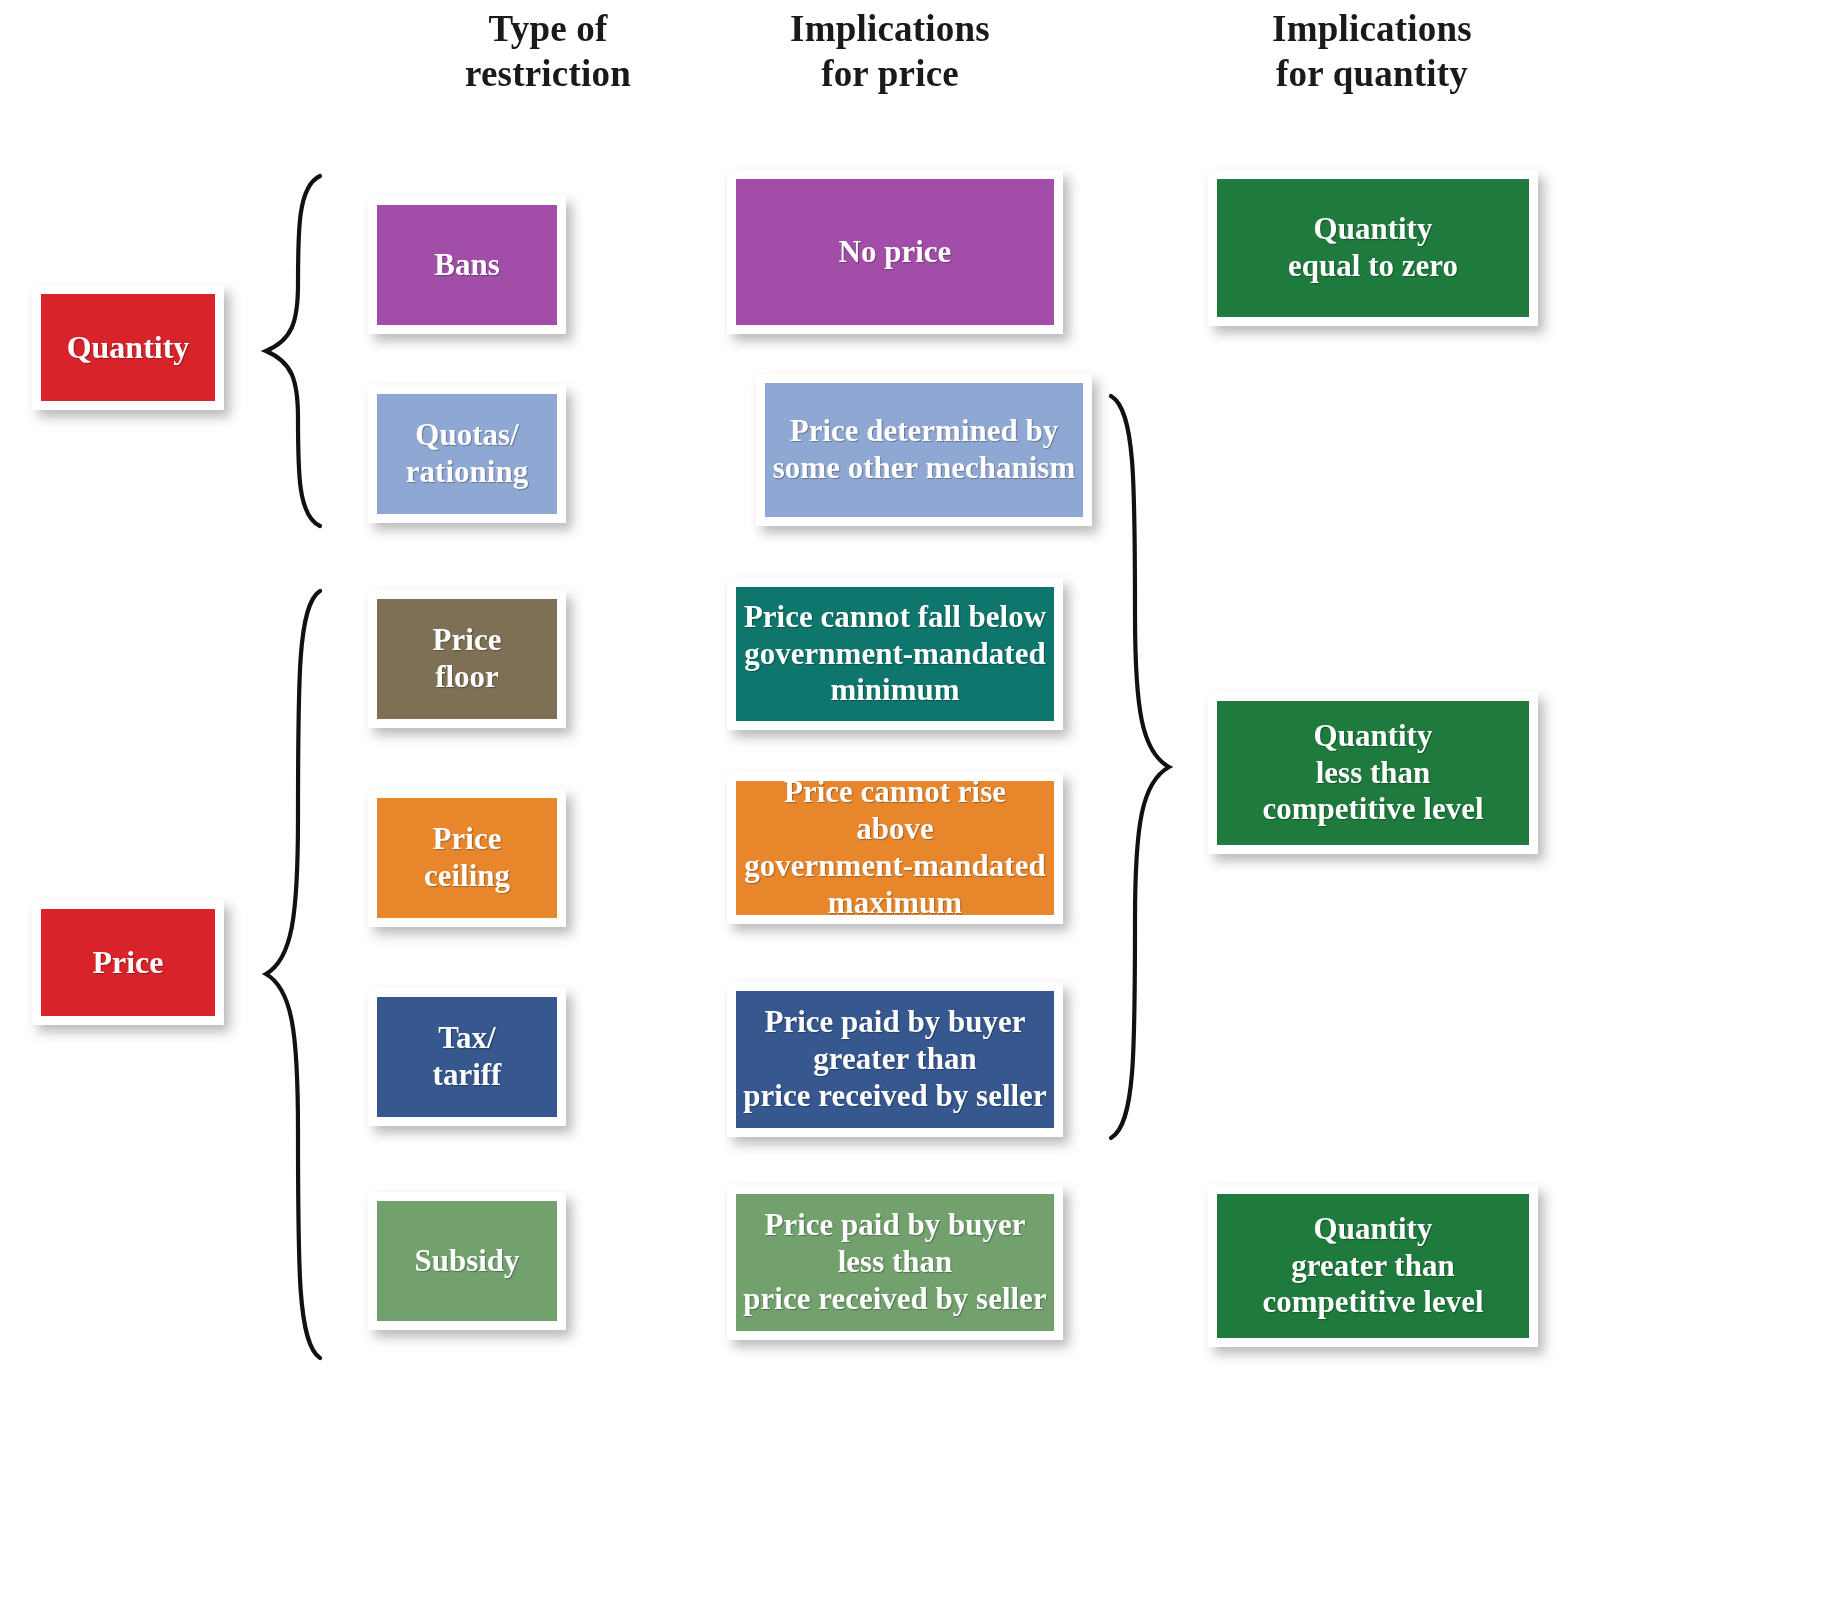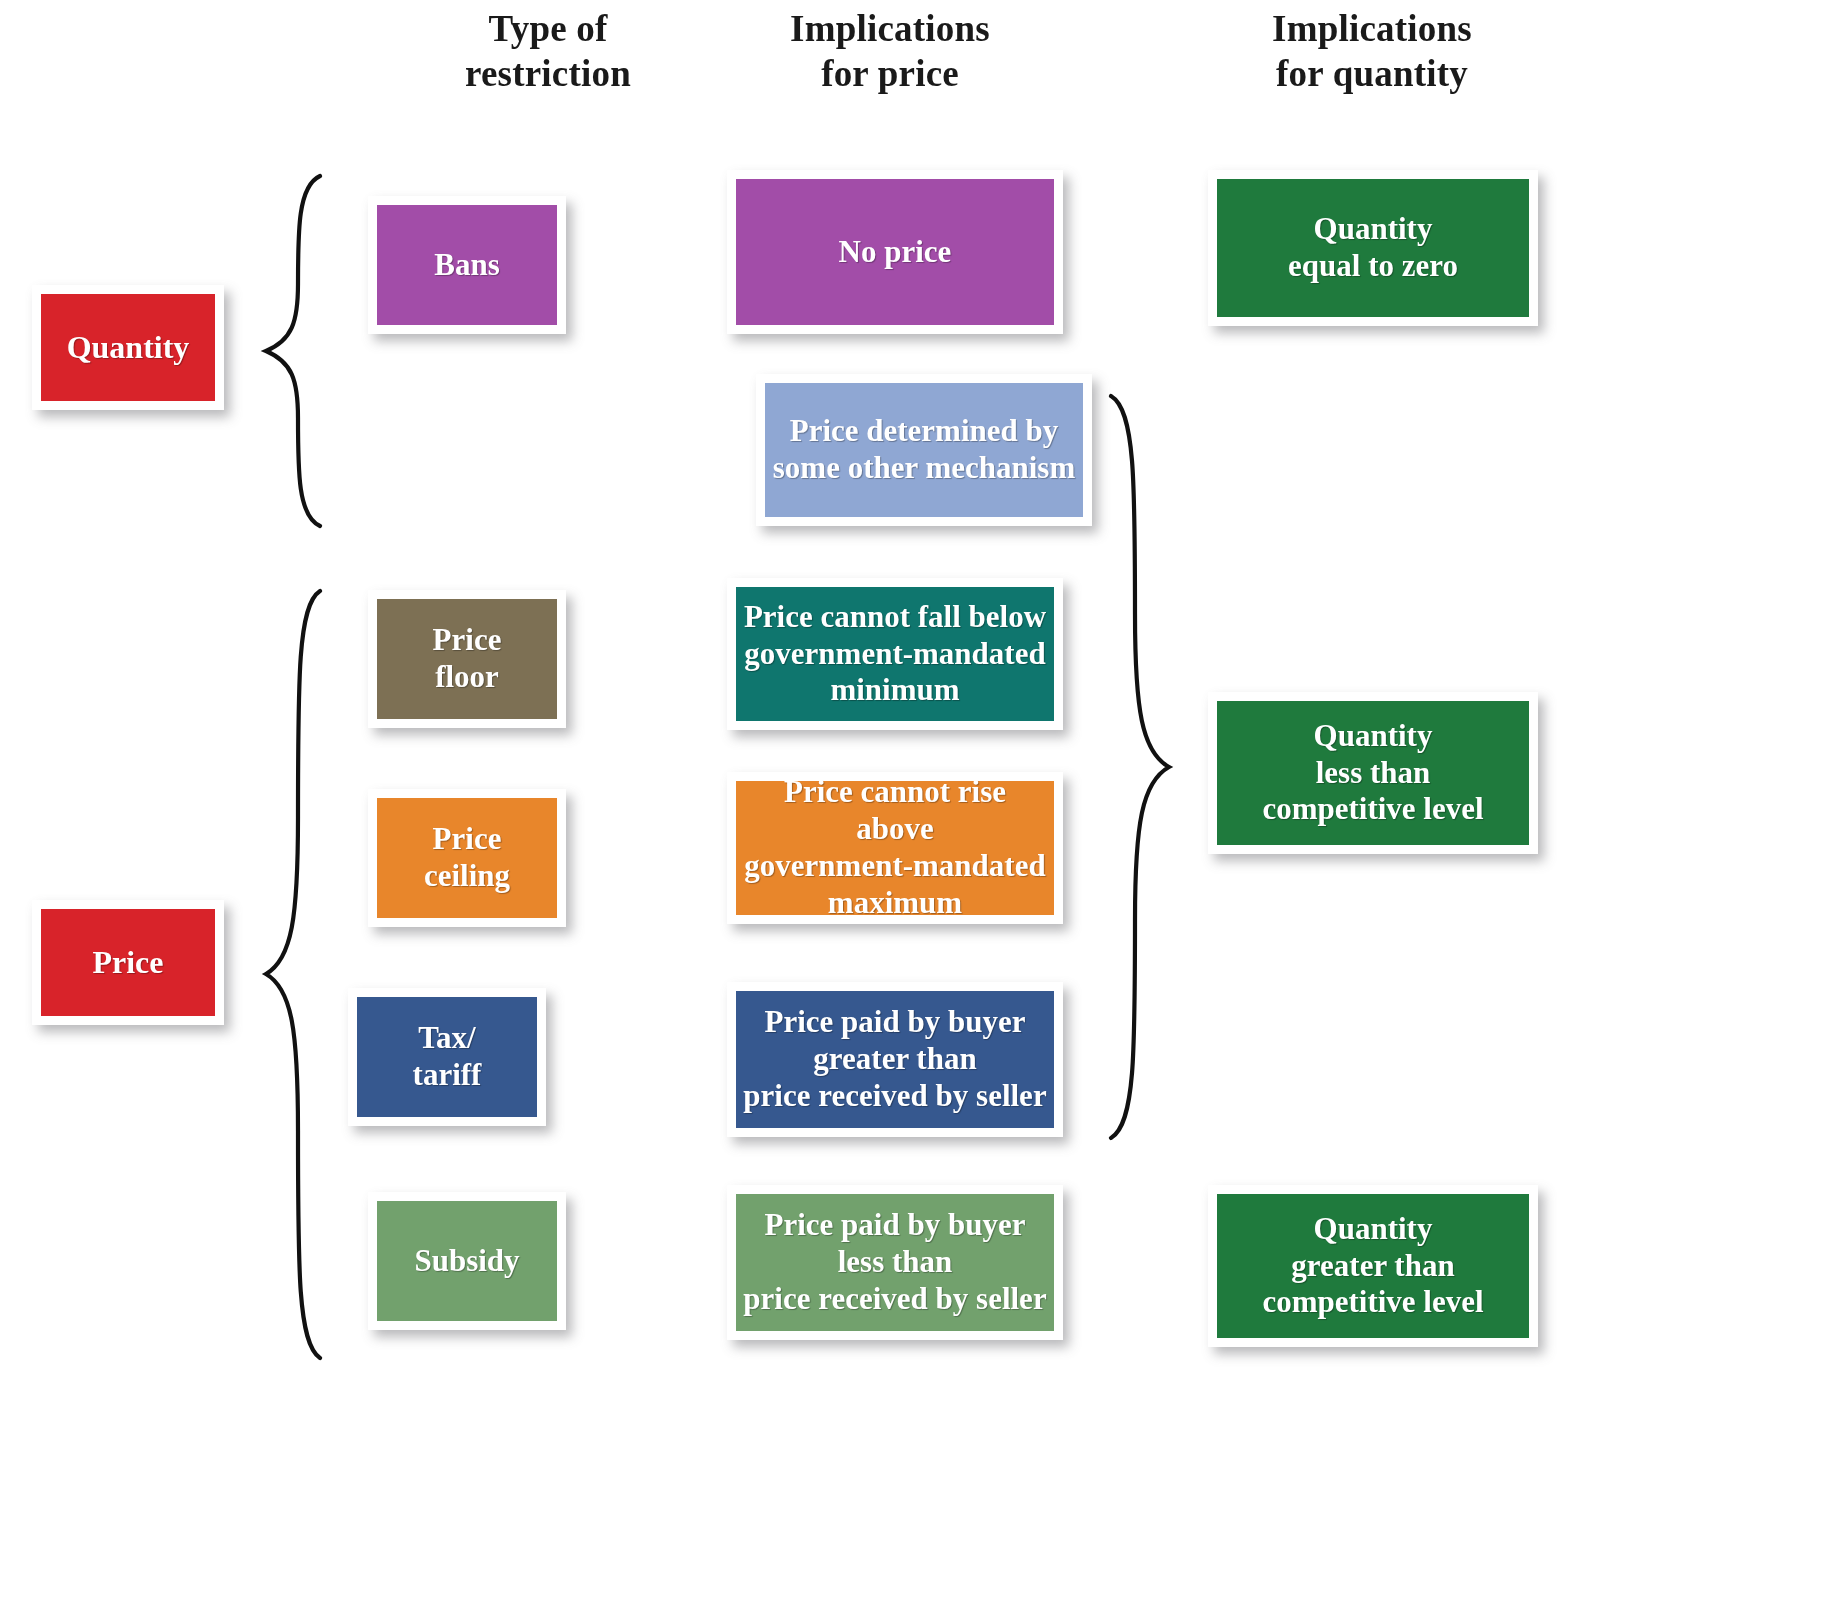"Quotas/" div.box { html: none -> <div> <div> <span>Quotas/ rationing</span> </div> </div> }
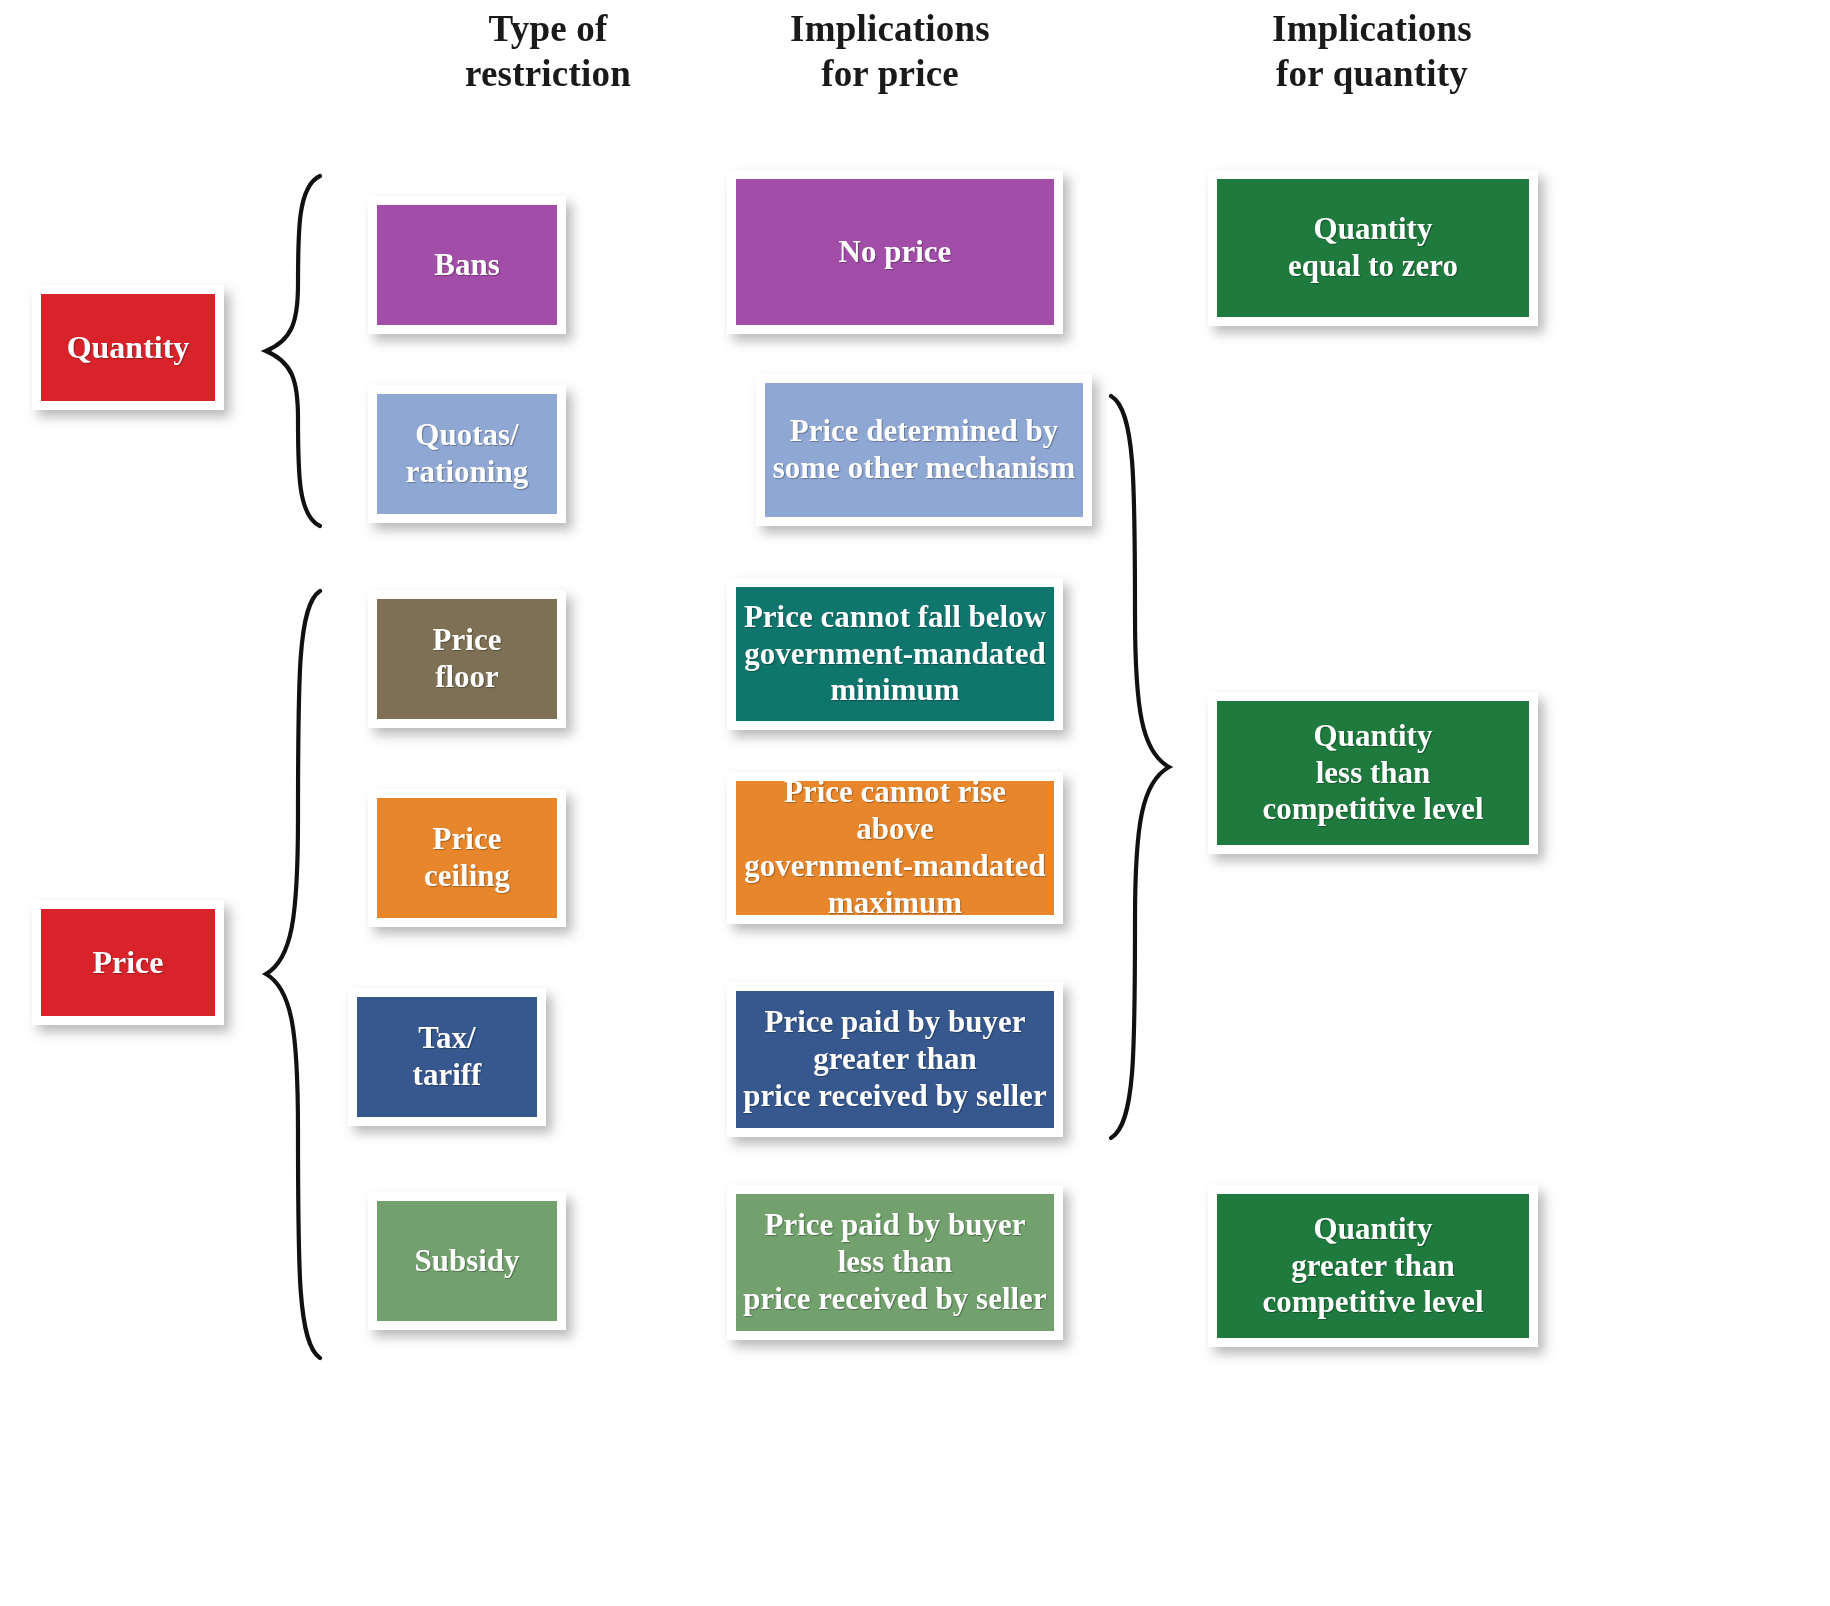"Tax/" div.box { left: 348px -> 368px }
